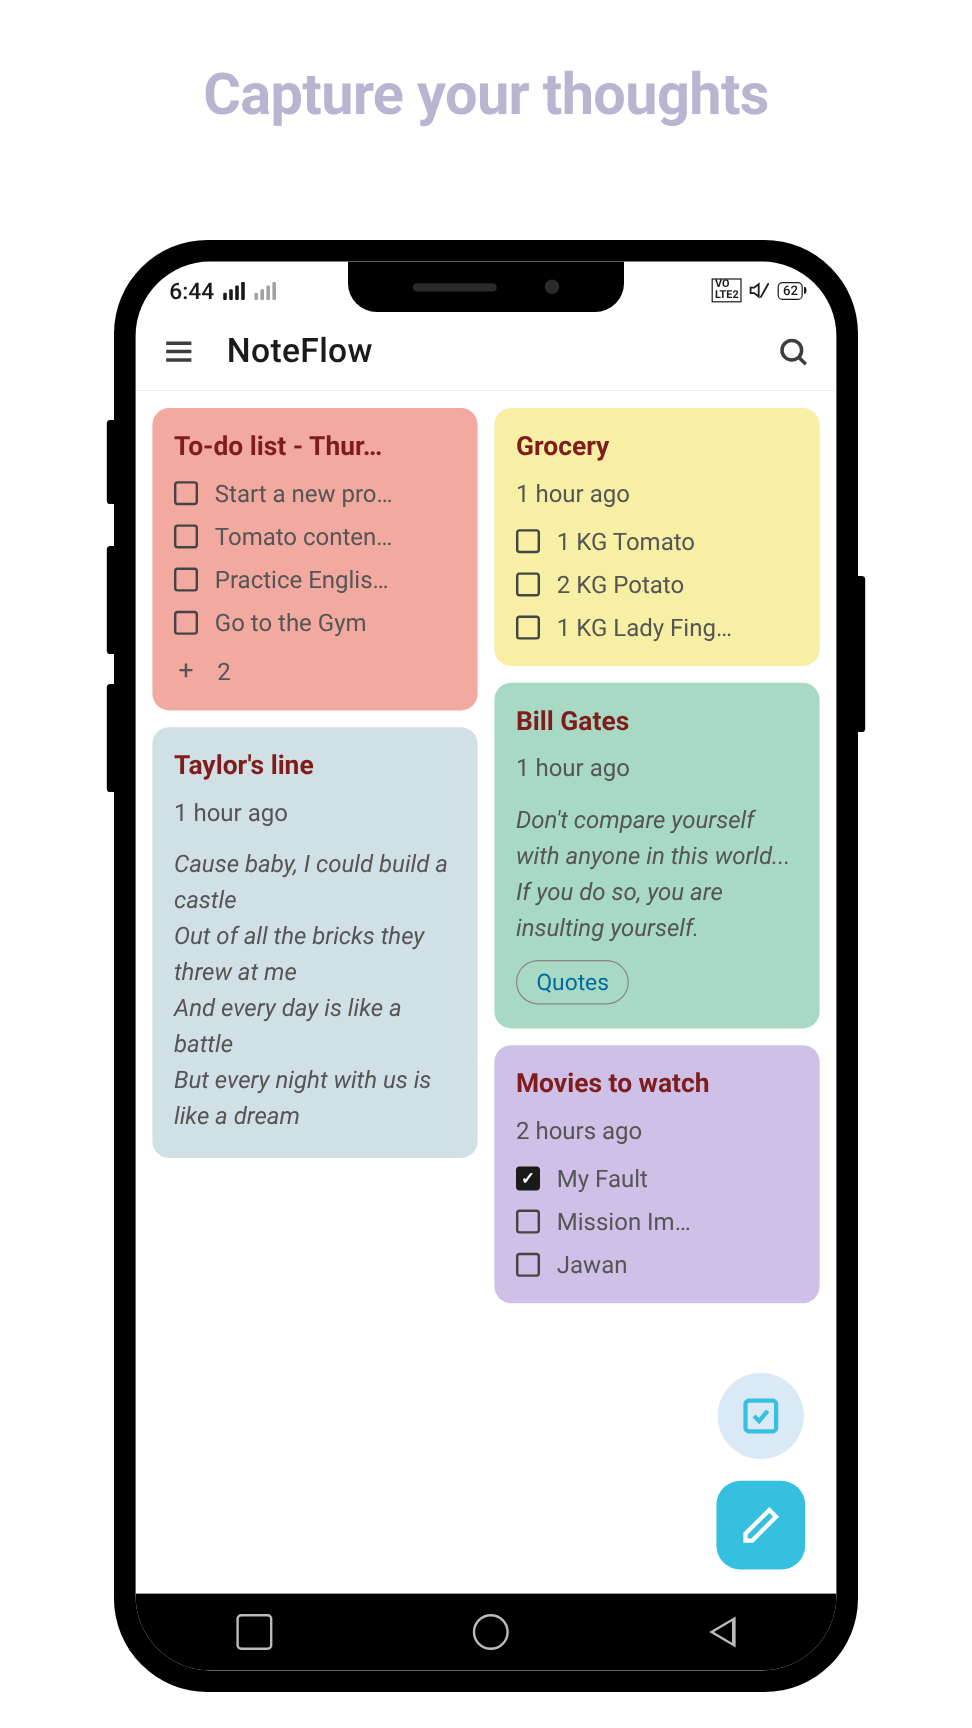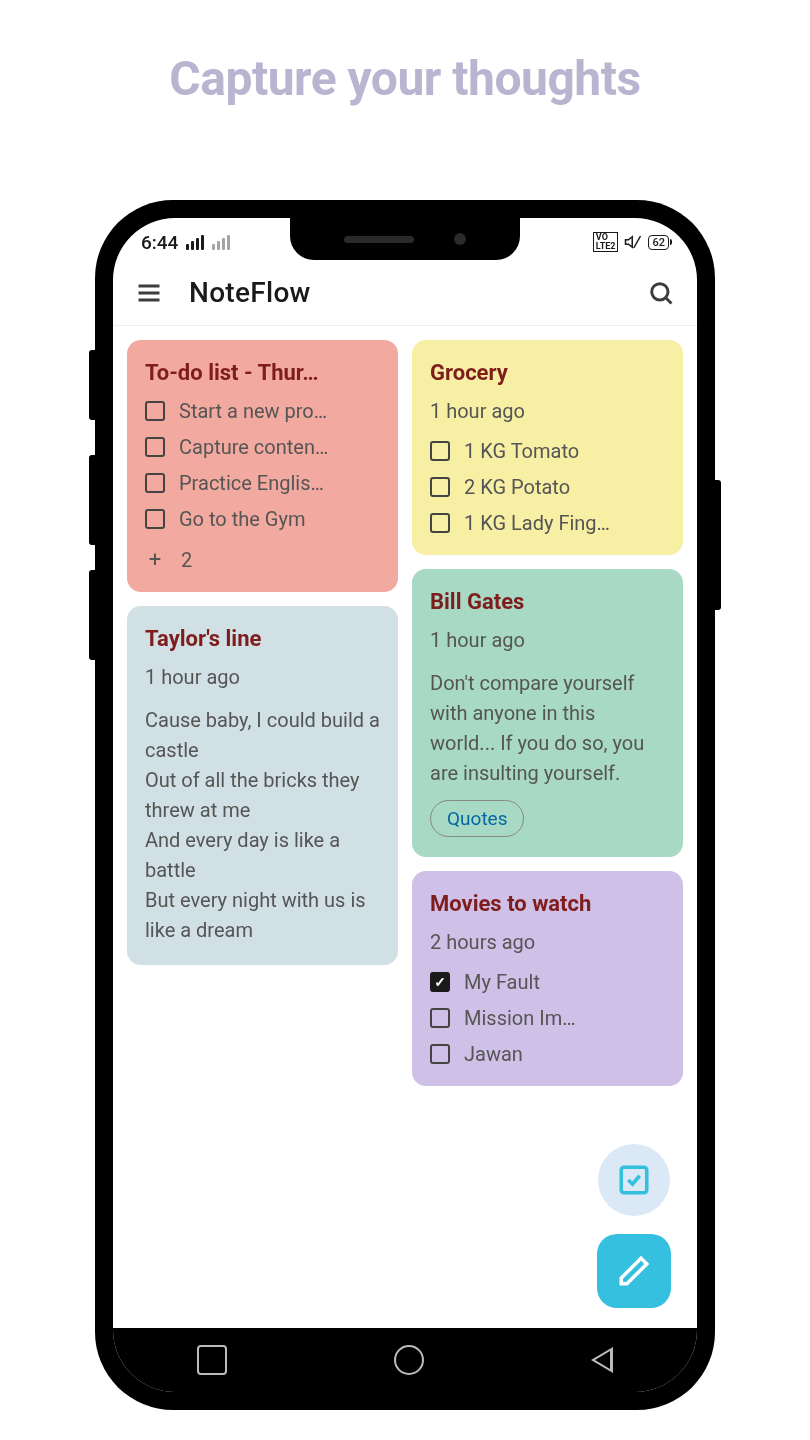"Capture conten…" span.check-label { text: Capture -> Tomato }
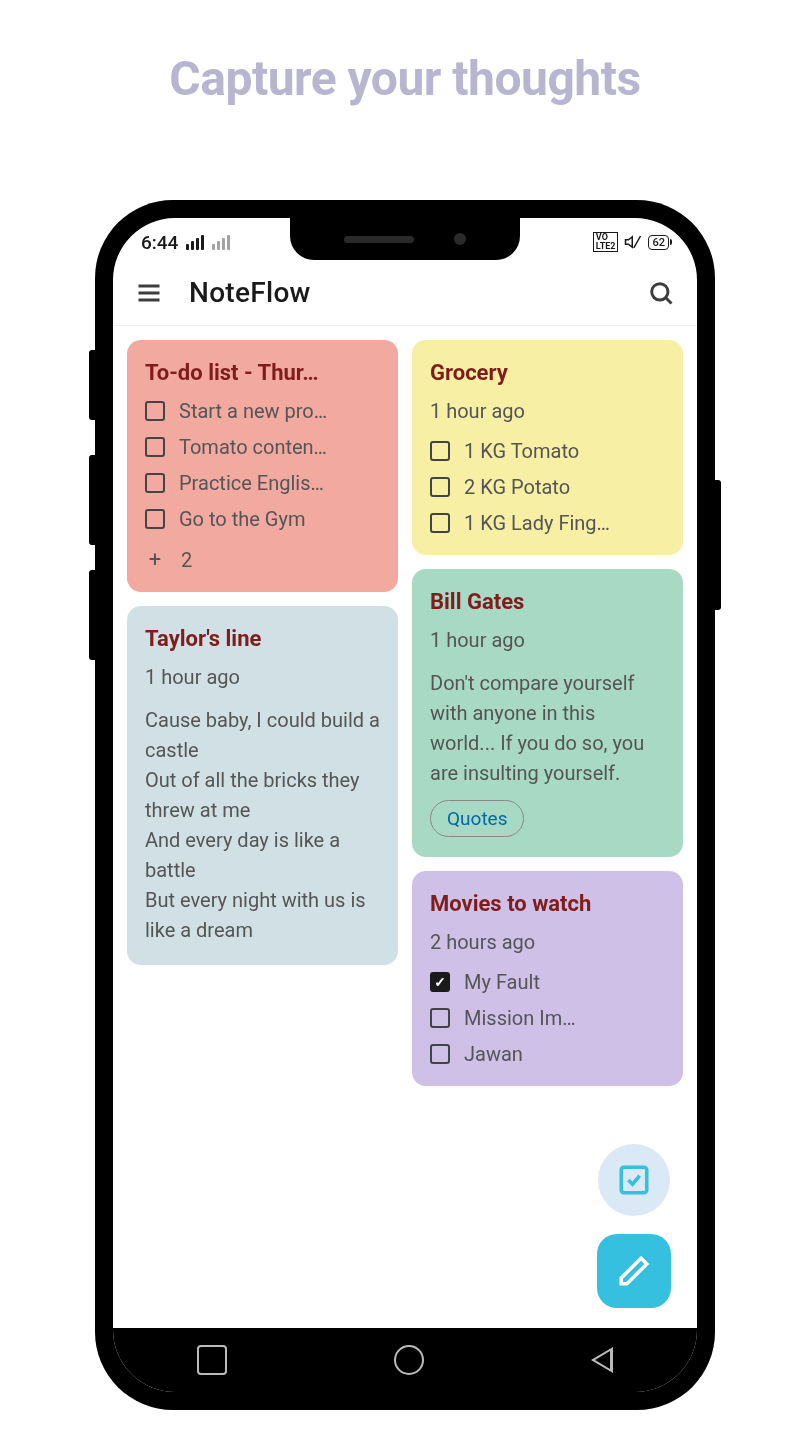"Don't compare yourself with anyone" .note-body { font-style: none -> italic }
